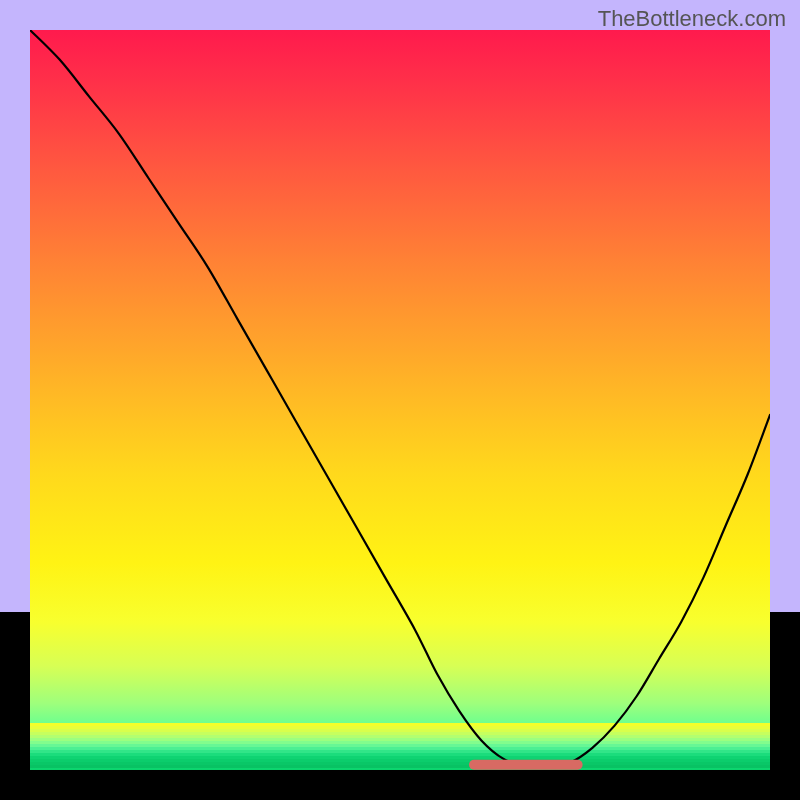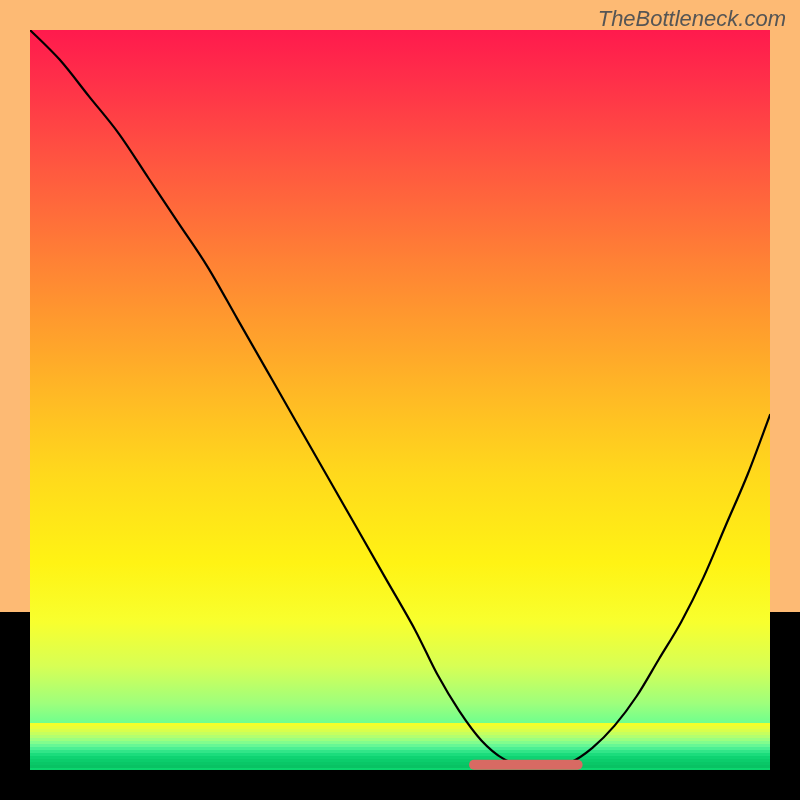"TheBottleneck.com" .stage { background: #fdba74 -> #c4b5fd; font-style: italic -> none }
